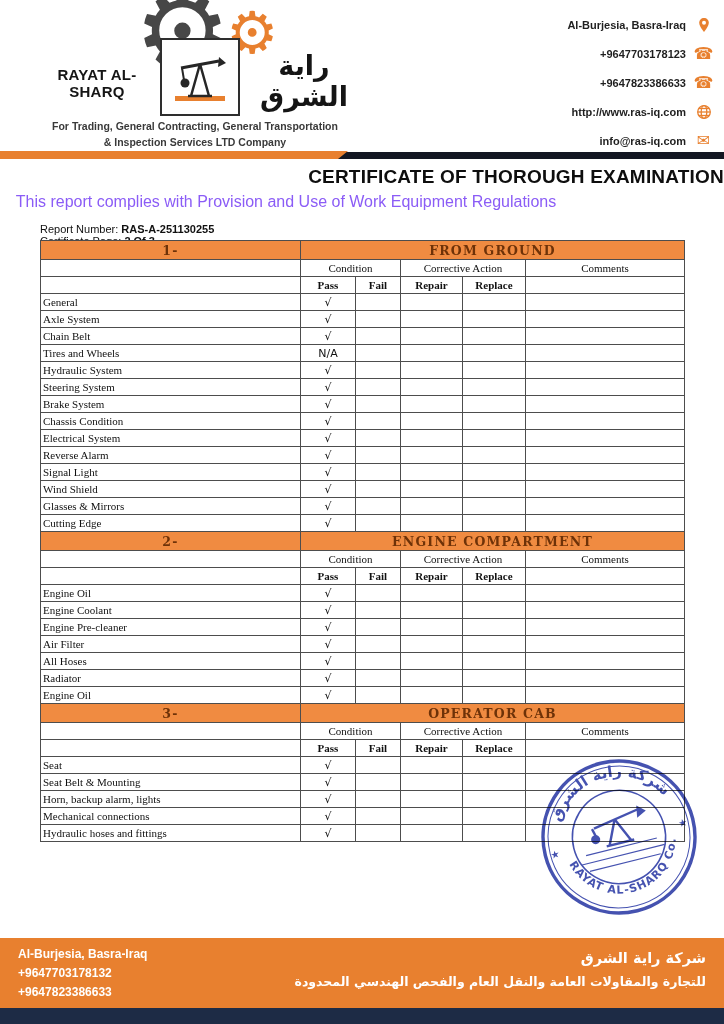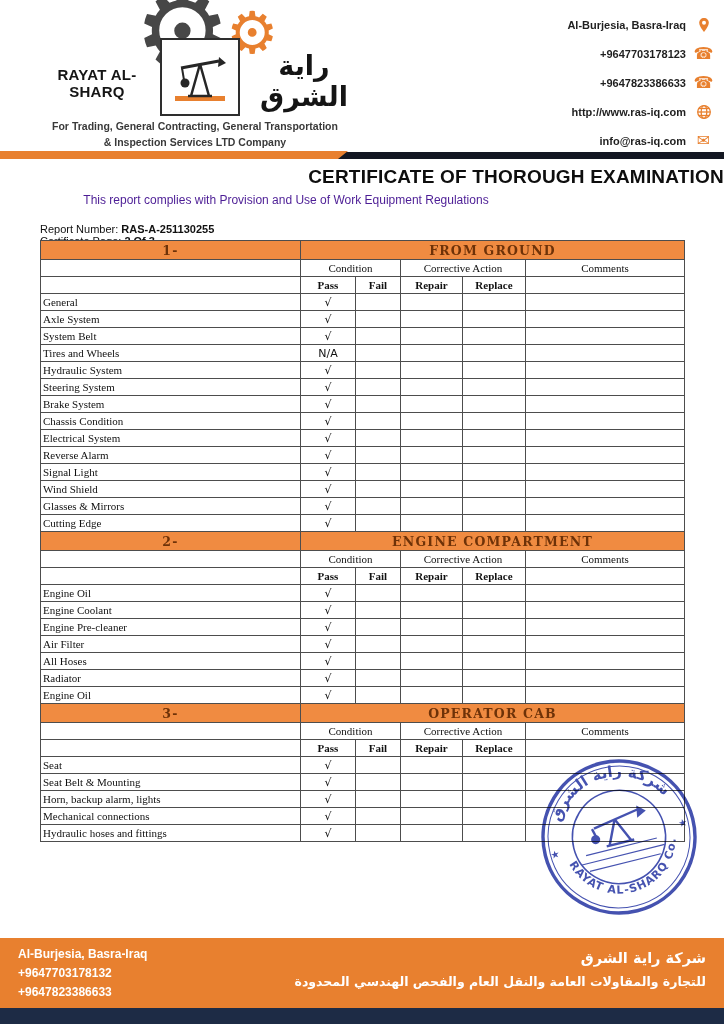"This report complies with Provision" .doc-subtitle { color: #4c1d95 -> #8b5cf6; font-size: 12px -> 16px }
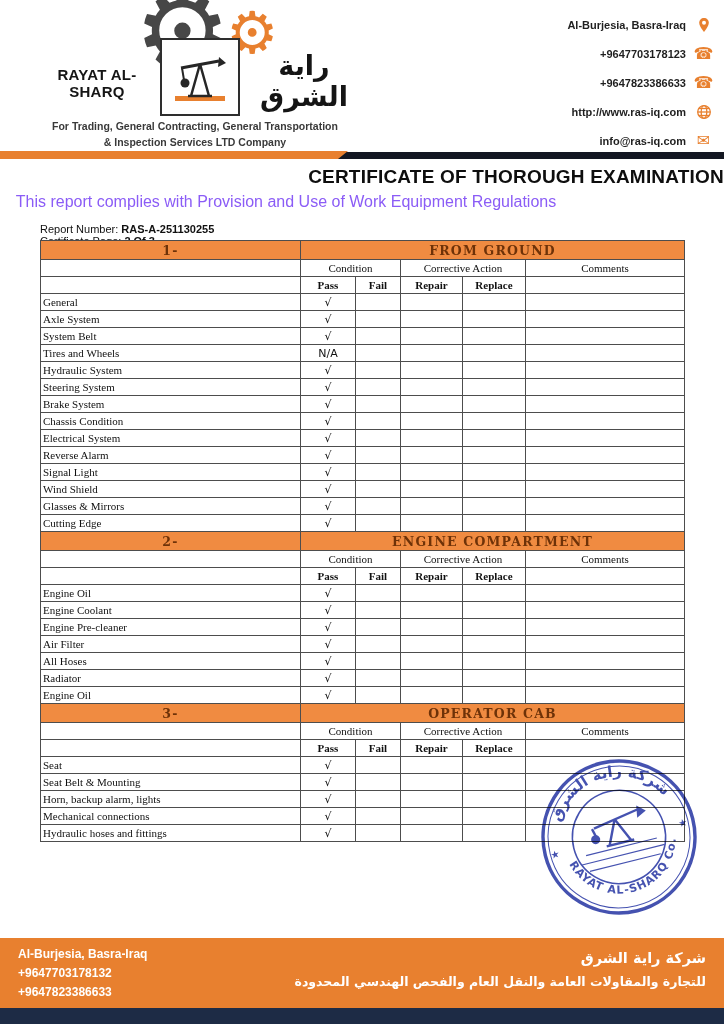"System Belt" td.item { text: System -> Chain }
